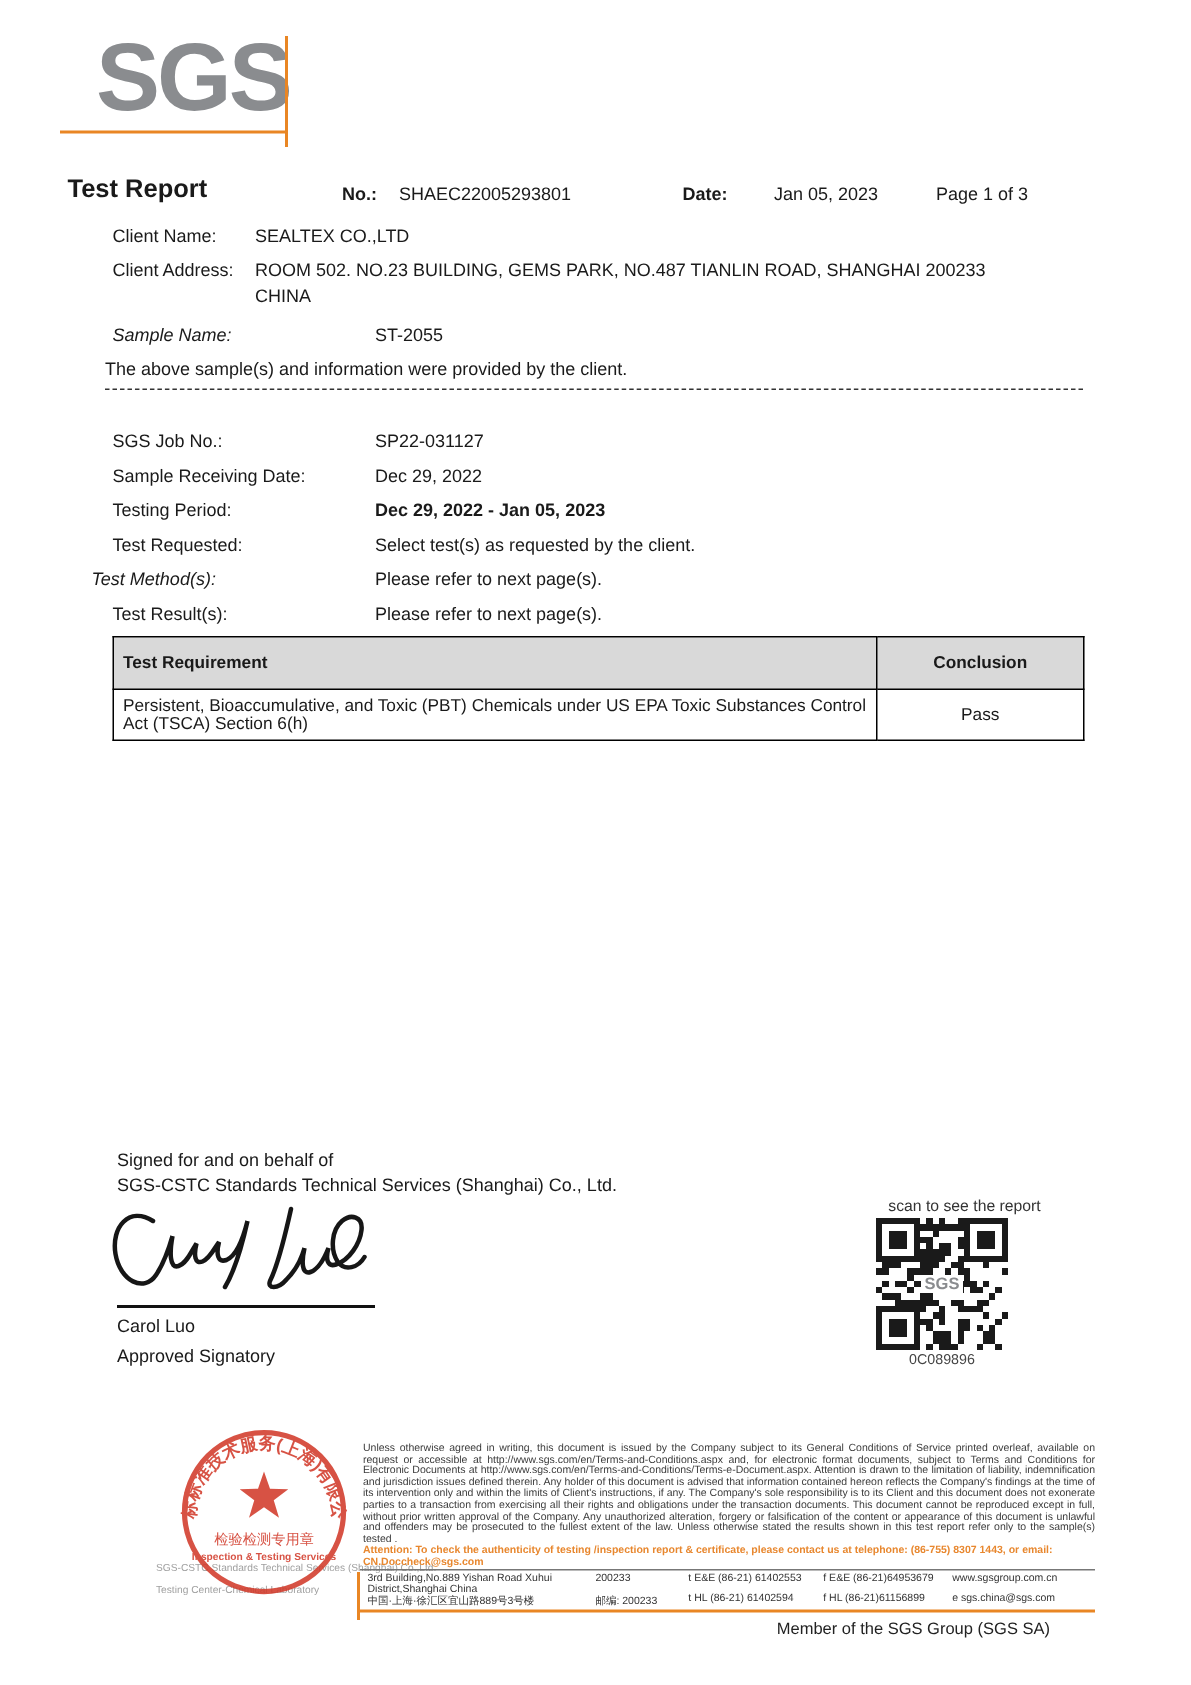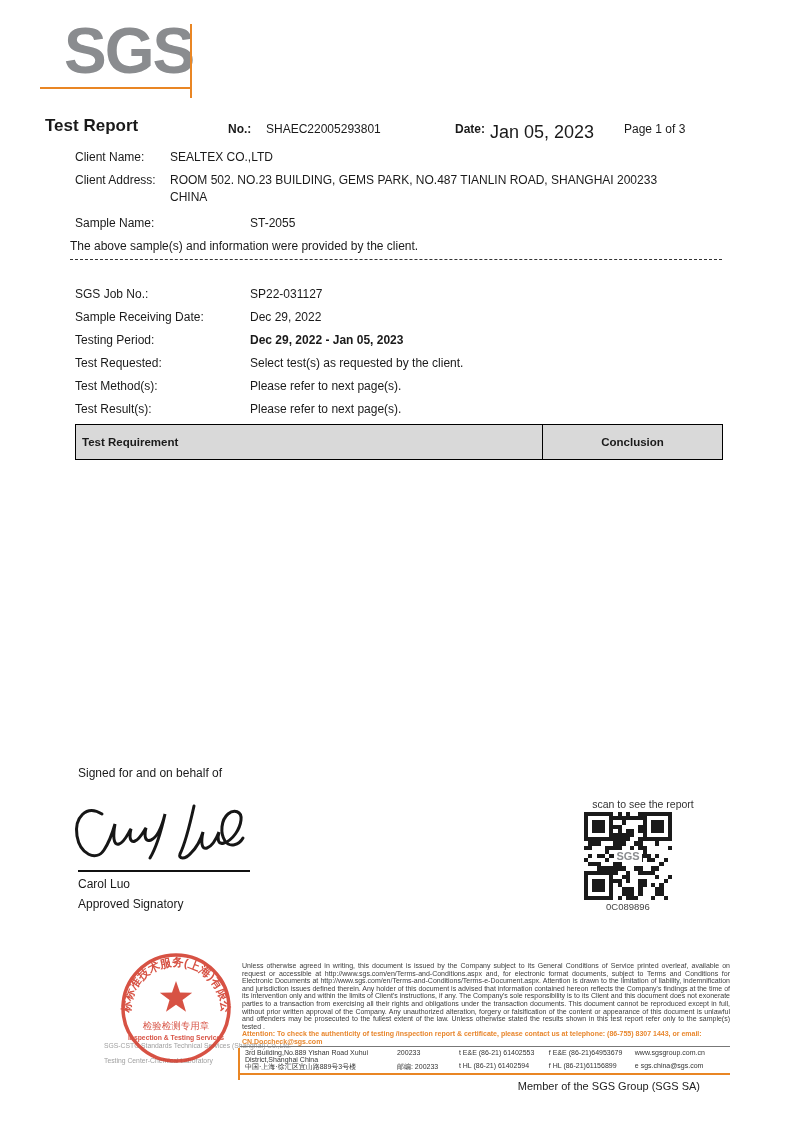"Jan 05, 2023" .date-value { font-size: 18px -> 12px; left: 490px -> 516px }
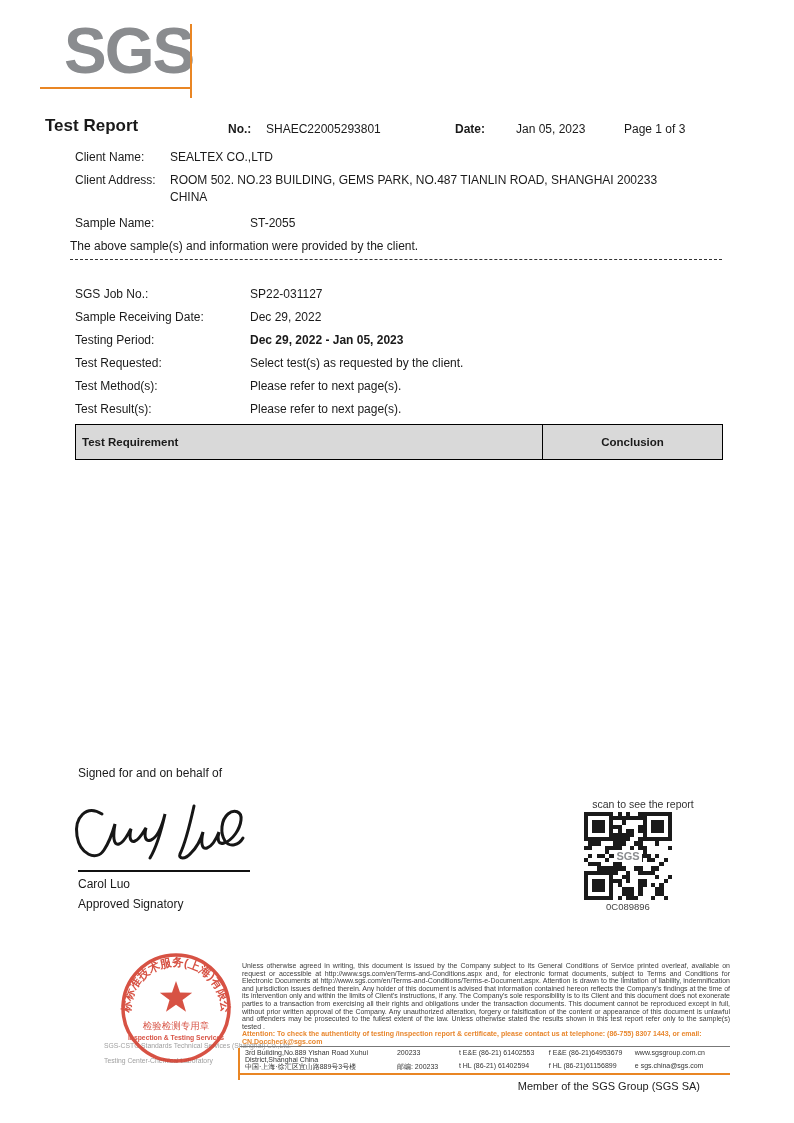"Sample Name:" div.lbl { font-style: none -> italic }
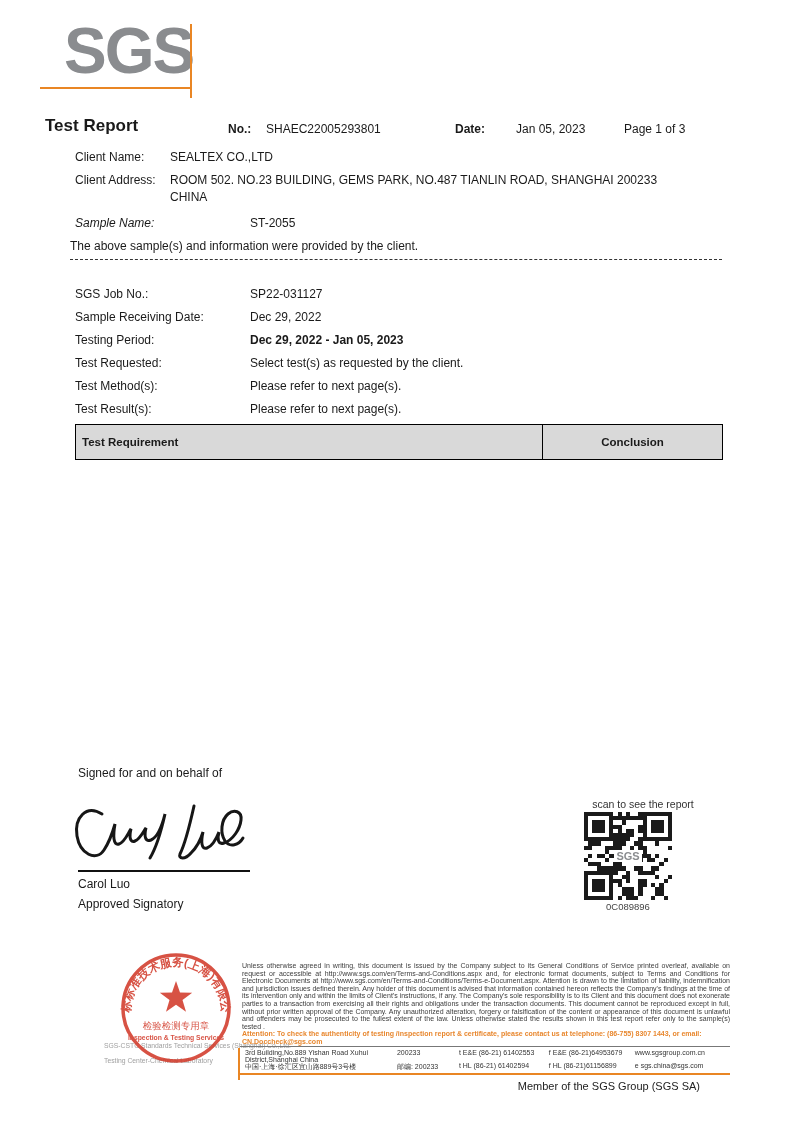"Test Method(s):" div.lbl { font-style: none -> italic; left: 75px -> 61px }
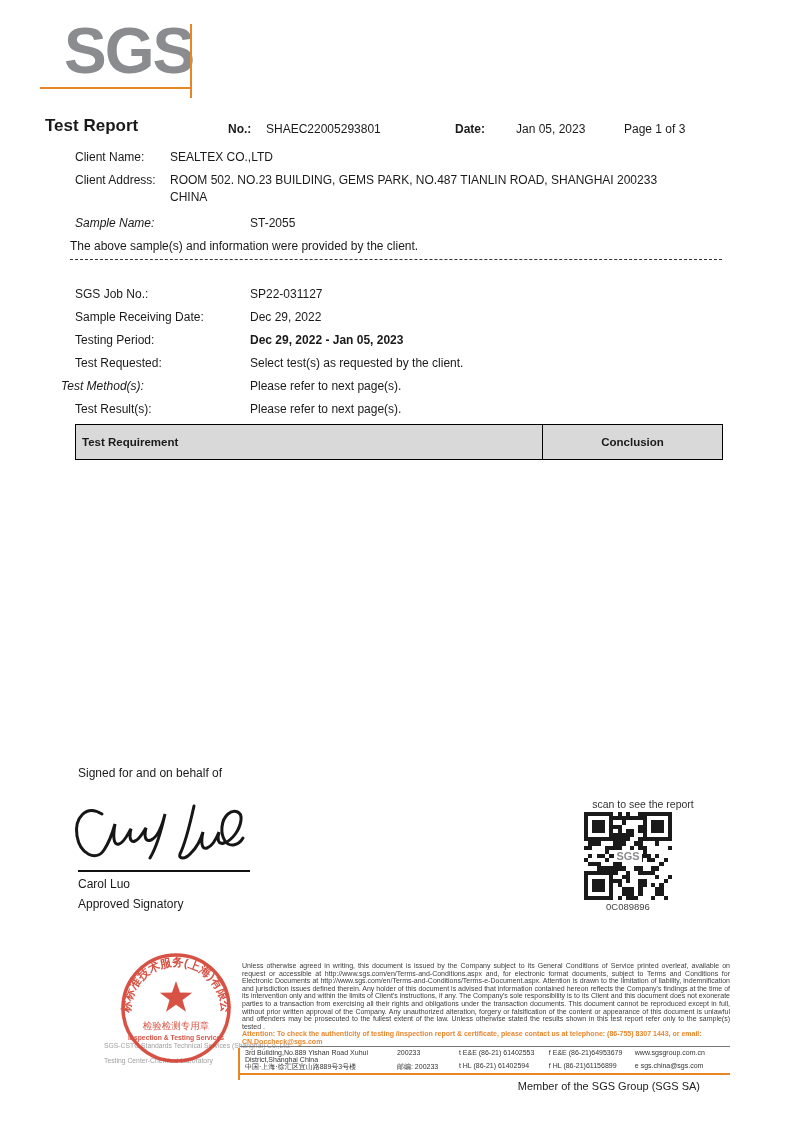"Conclusion" .rtable th.concl, .rtable td.concl { width: 180px -> 138px }
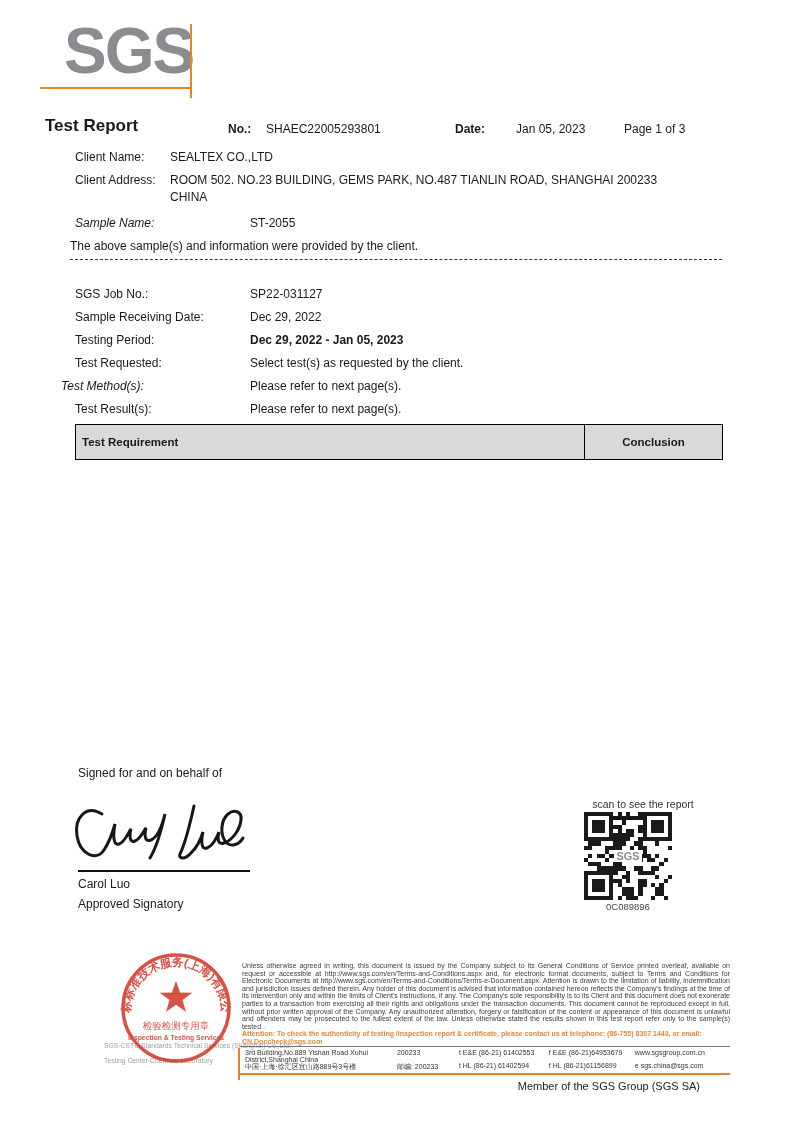"Persistent, Bioaccumulative, and Toxic" tr { html: none -> <tr> <td>Persistent, Bioaccumulative, and Toxic (PBT) Chemicals under US EPA Toxic Substances Control Act (TSCA) Section 6(h)</td> <td>Pass</td> </tr> }
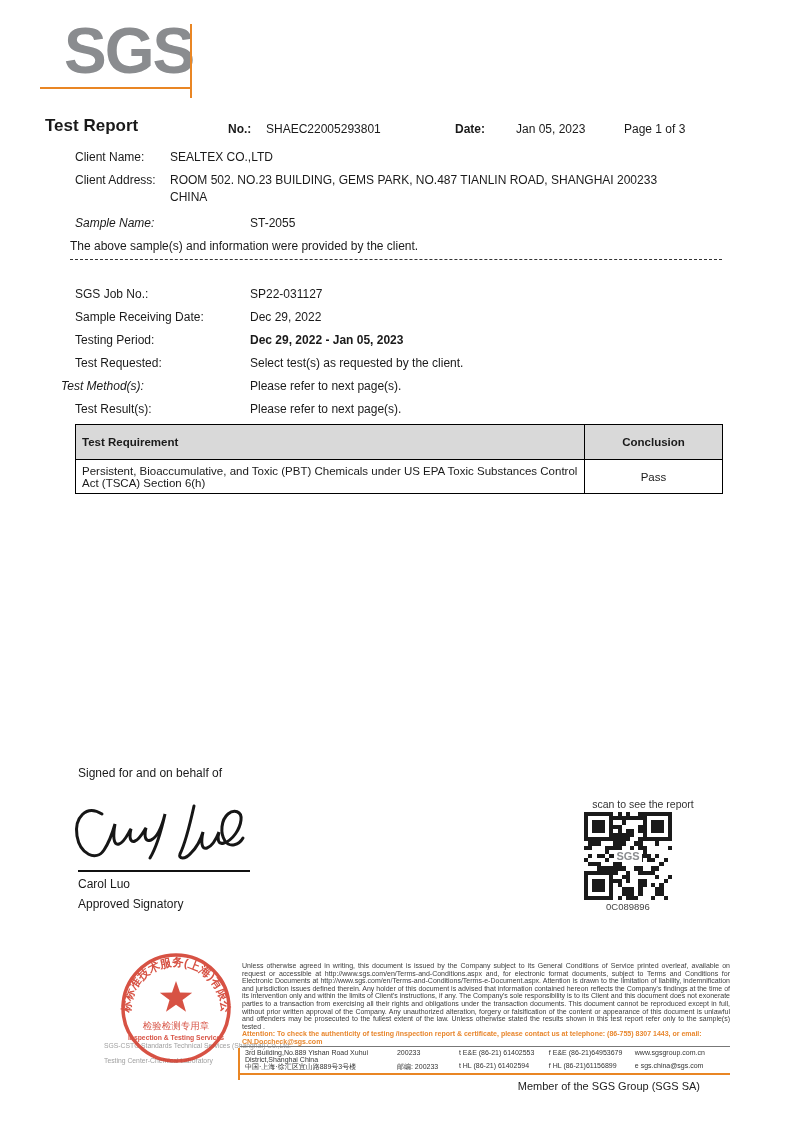"SGS-CSTC Standards Technical Services (Shanghai) Co.," div.sig-line2 { html: none -> <div>SGS-CSTC Standards Technical Services (Shanghai) Co., Ltd.</div> }
